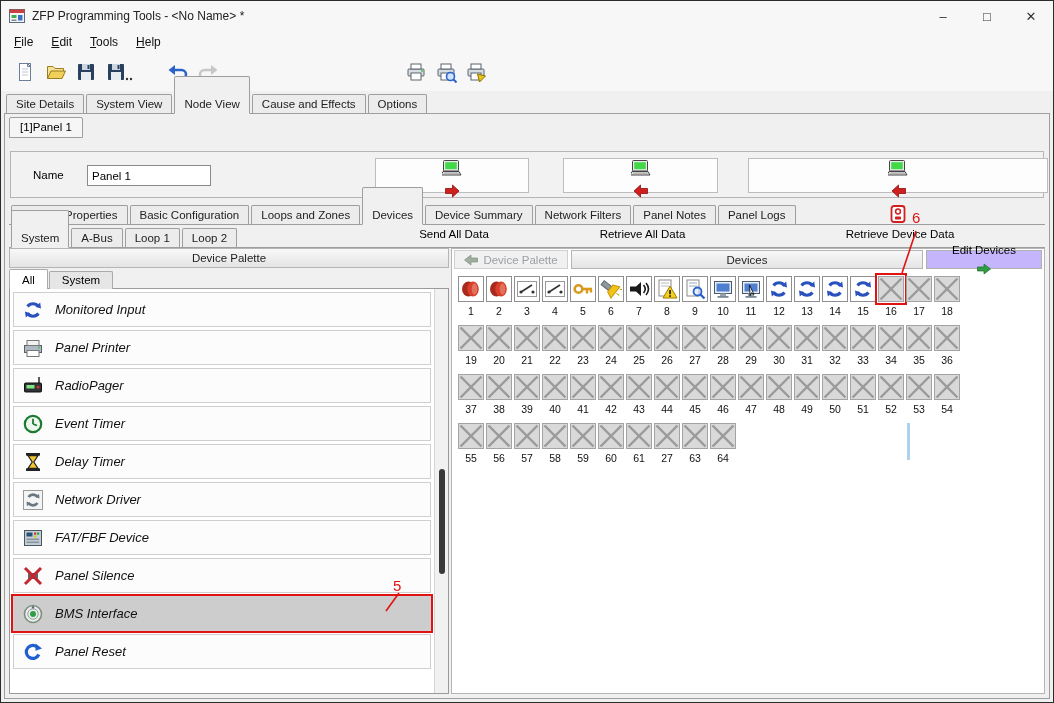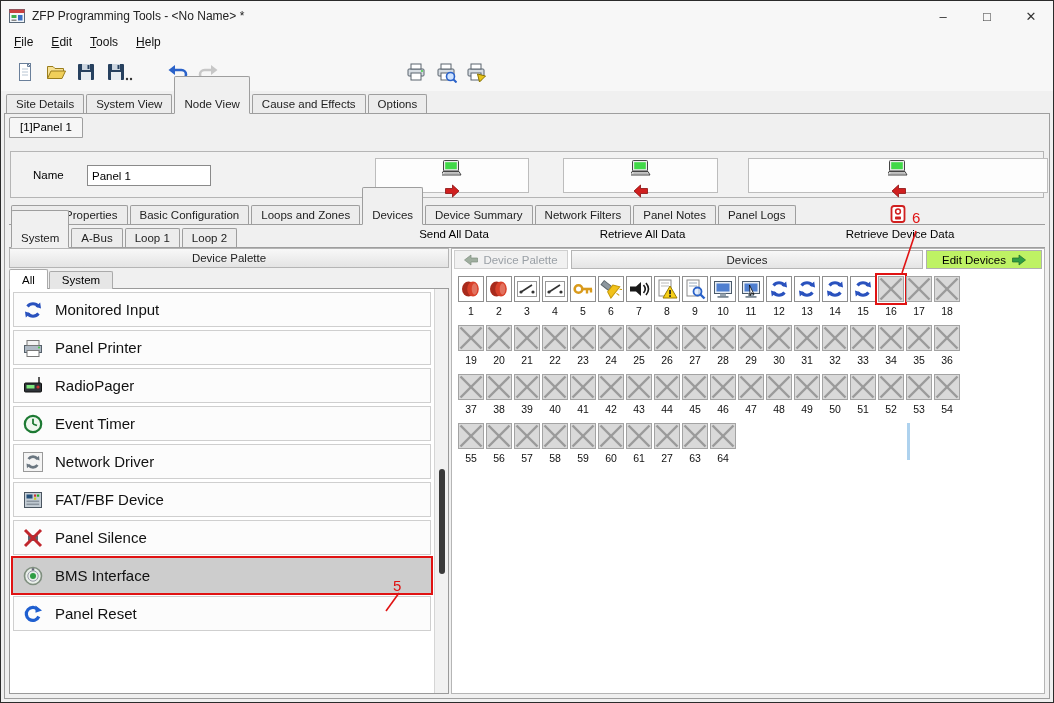"Edit Devices" .edit-btn { background: #bef264 -> #c4b5fd; flex-direction: none -> column }
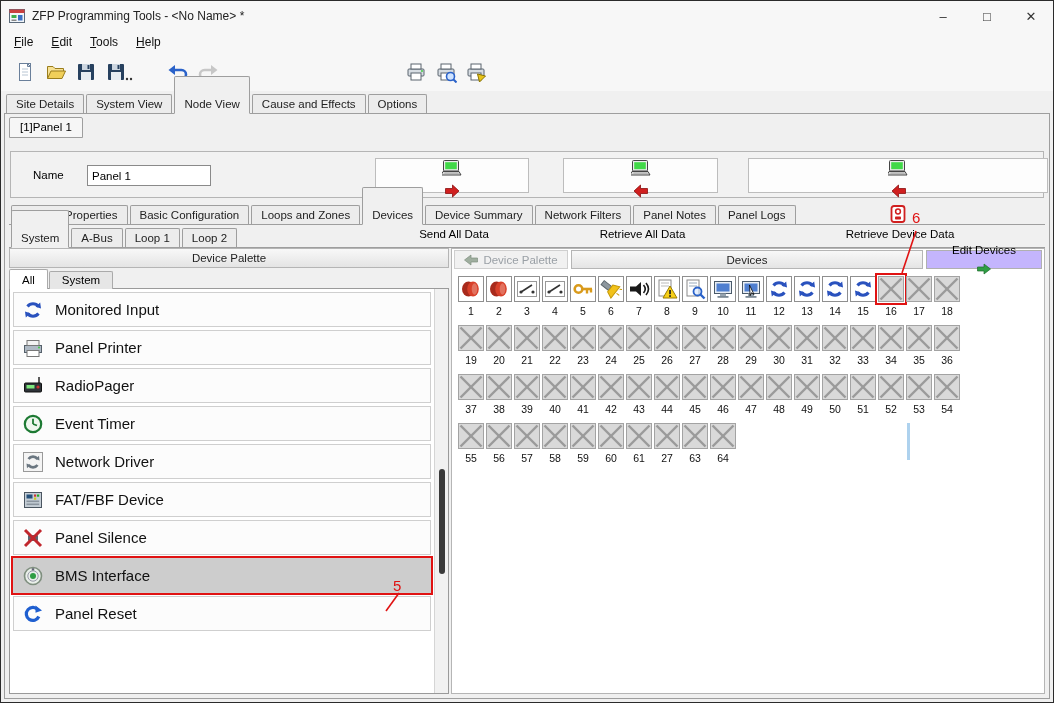"Monitored Input" .p-label { font-size: 15px -> 13px; font-style: none -> italic }
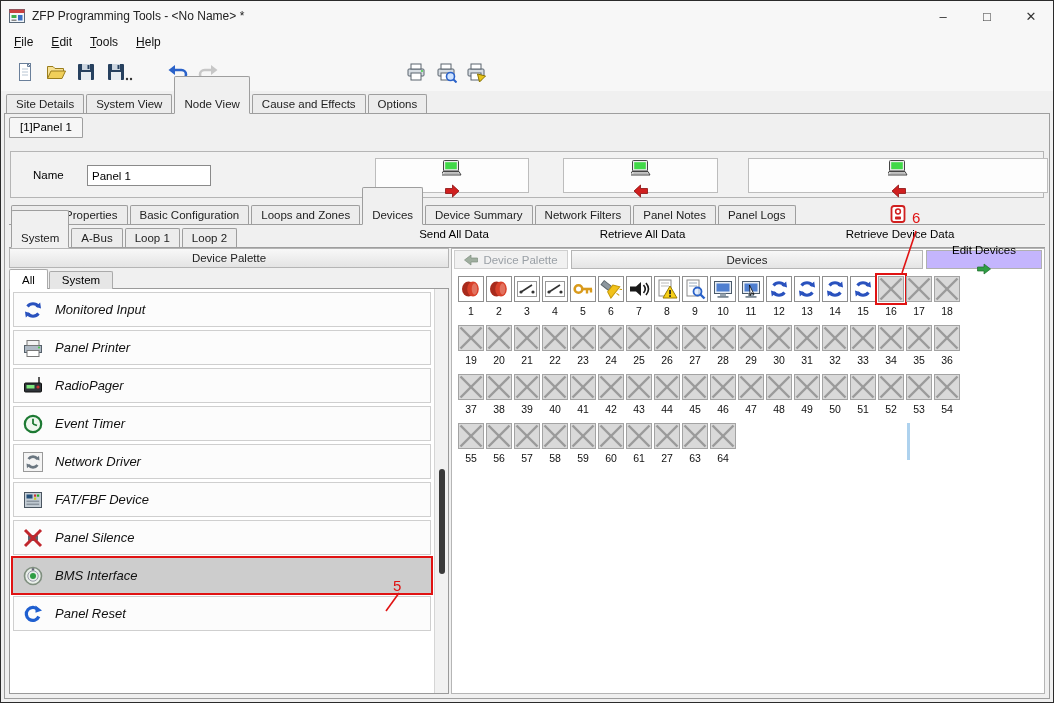"Delay Timer" div.p-item { html: none -> <div> <span> <svg> <rect></rect> <rect></rect> <path></path> </svg> </span> <span>Delay Timer</span> </div> }
